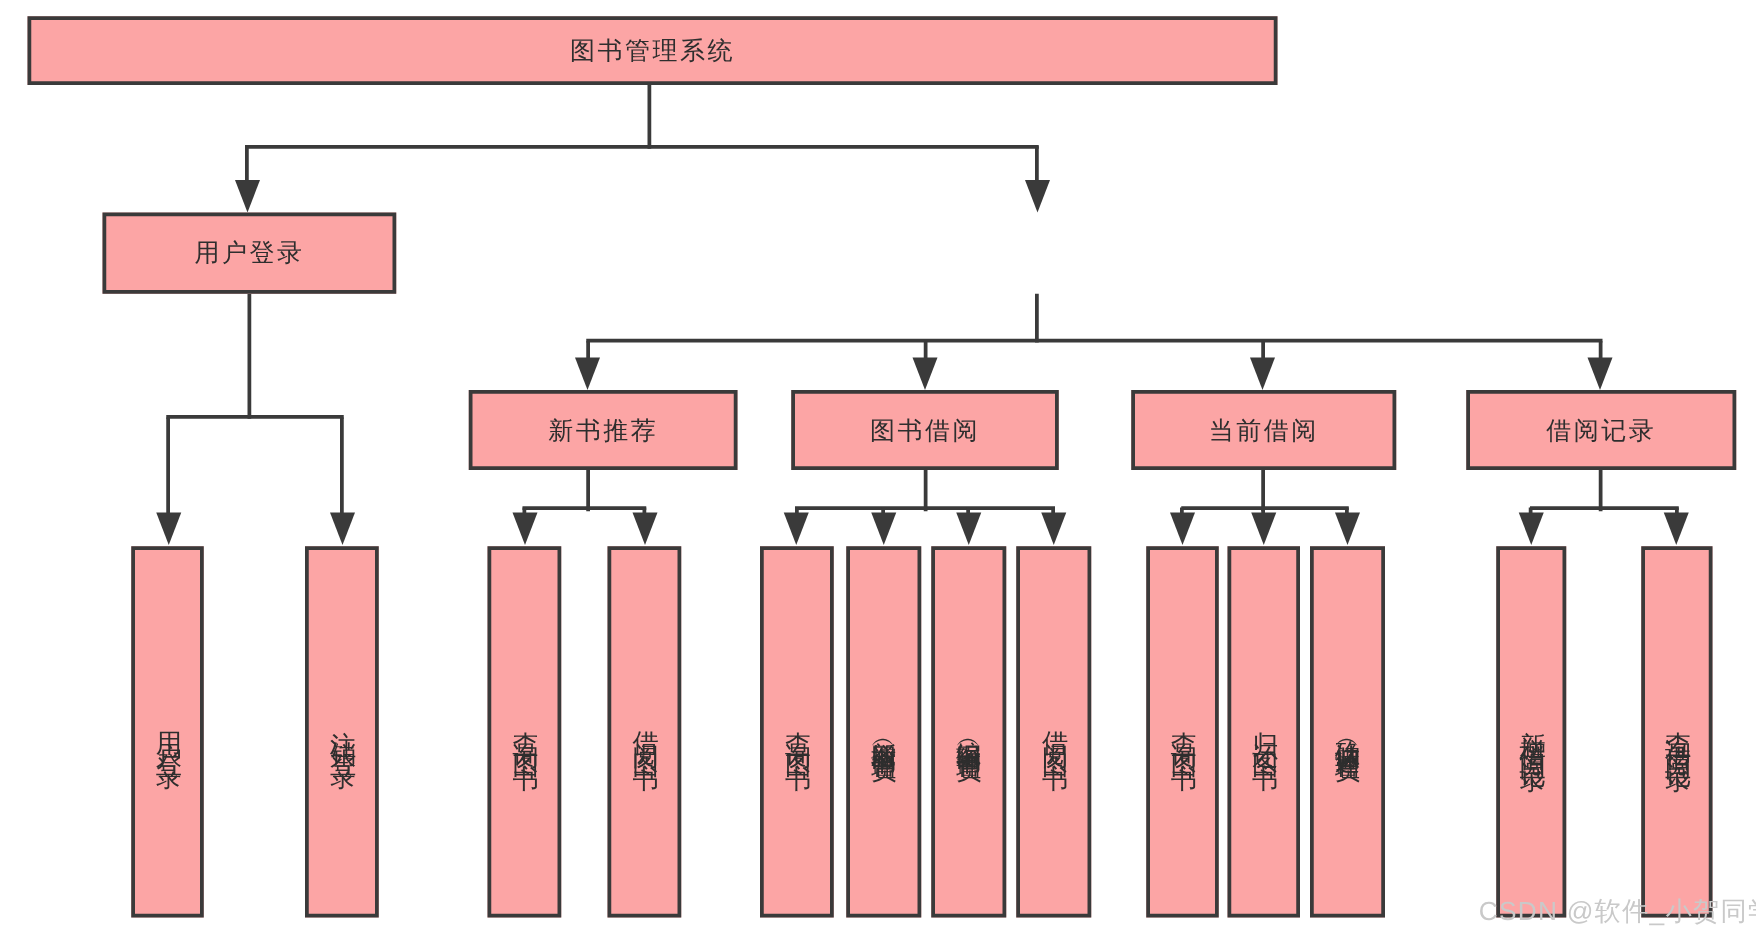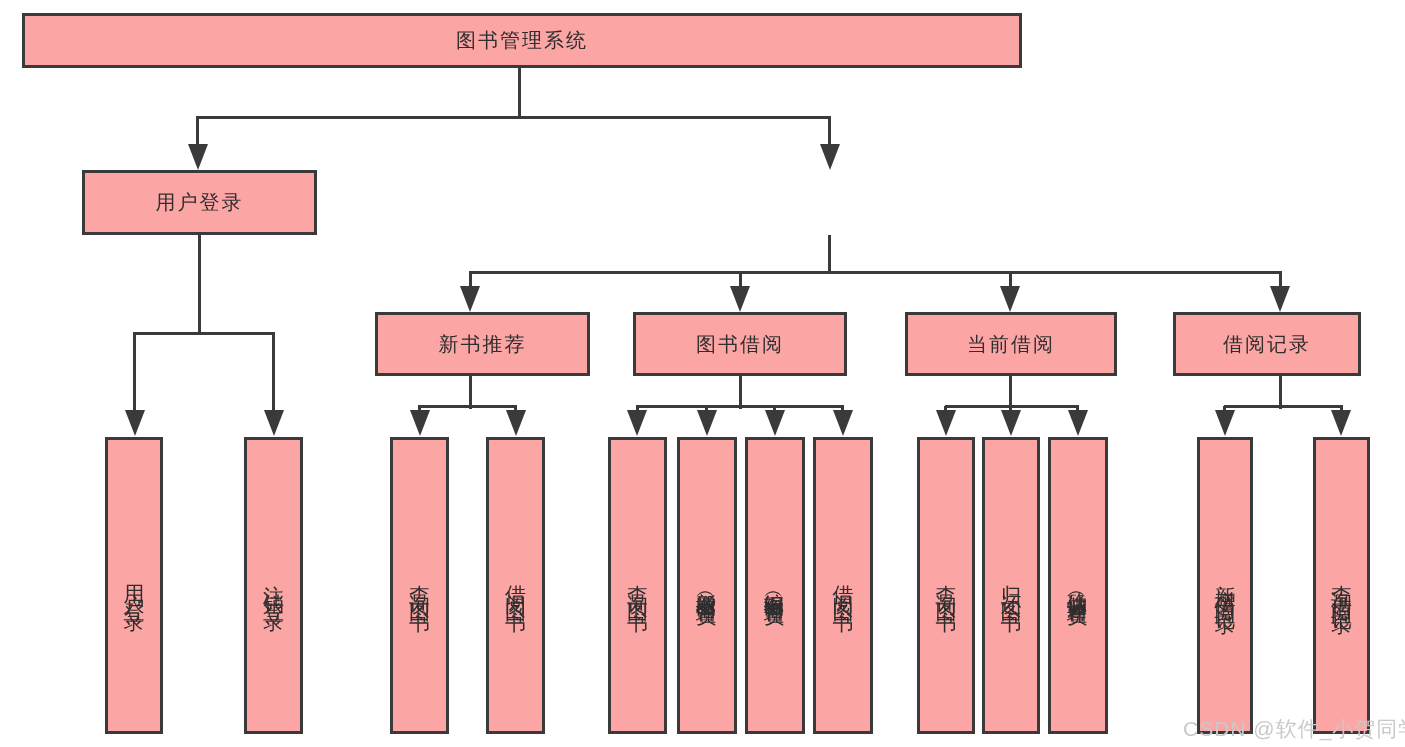"借阅记录" div.box { width: 188px -> 216px }
